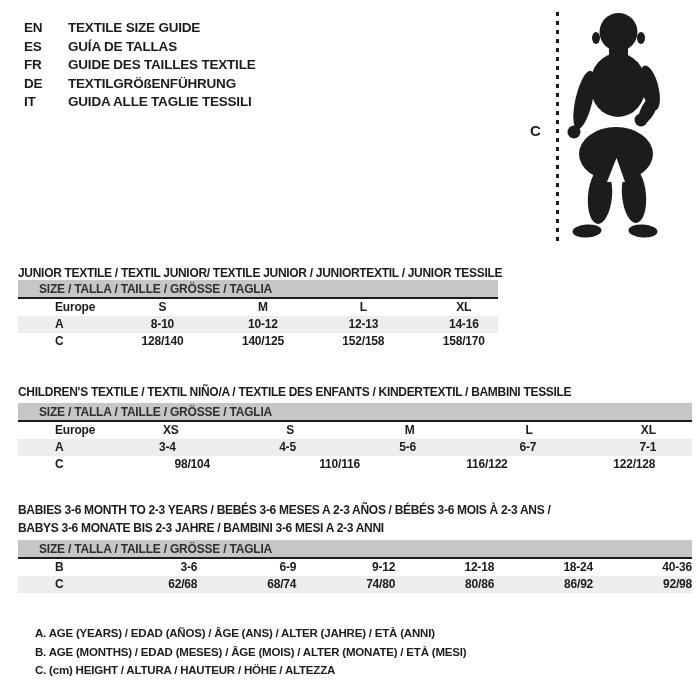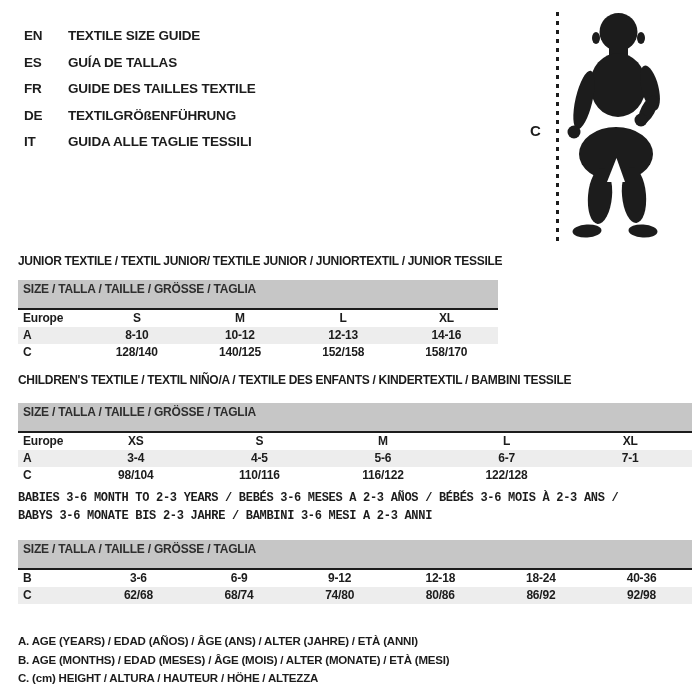"EN" .lang-row { margin-top: 8px -> none }
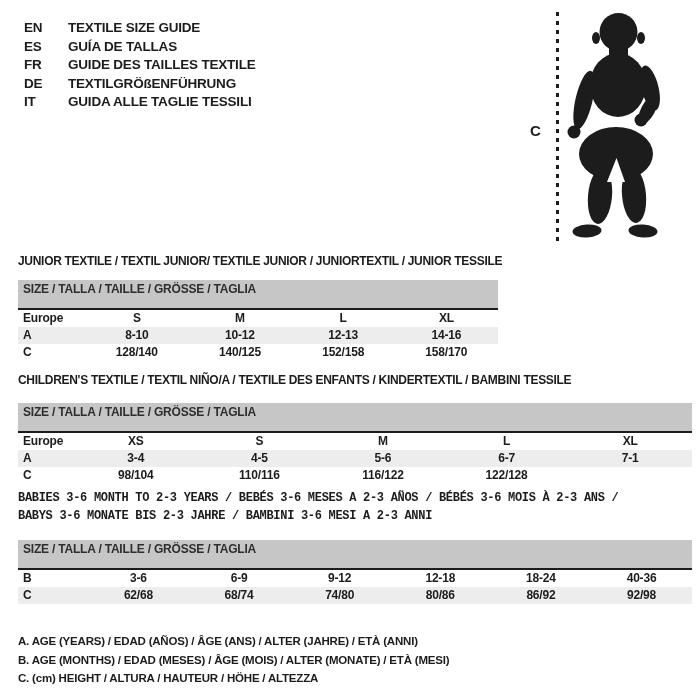"JUNIOR TEXTILE / TEXTIL JUNIOR/" .sec-title { margin-top: none -> 12px }
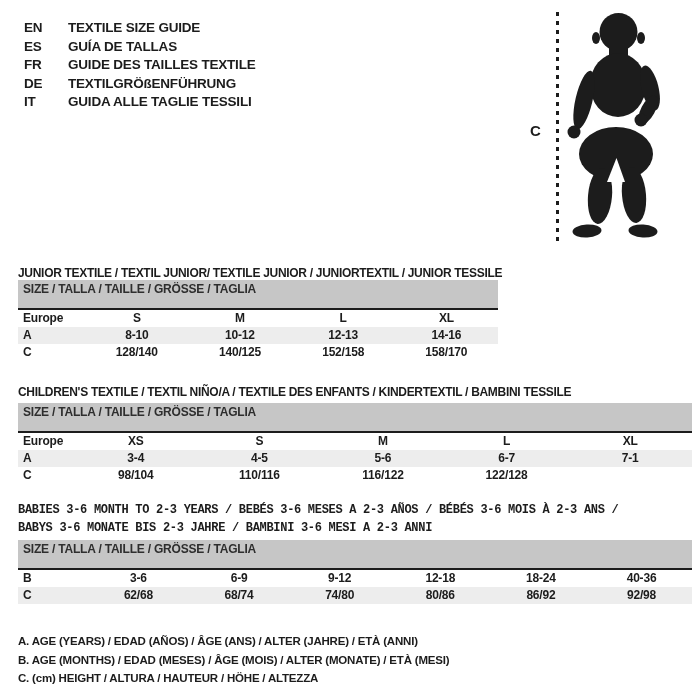"SIZE / TALLA / TAILLE" .bar { height: 30px -> 19px; padding-left: 5px -> 21px }
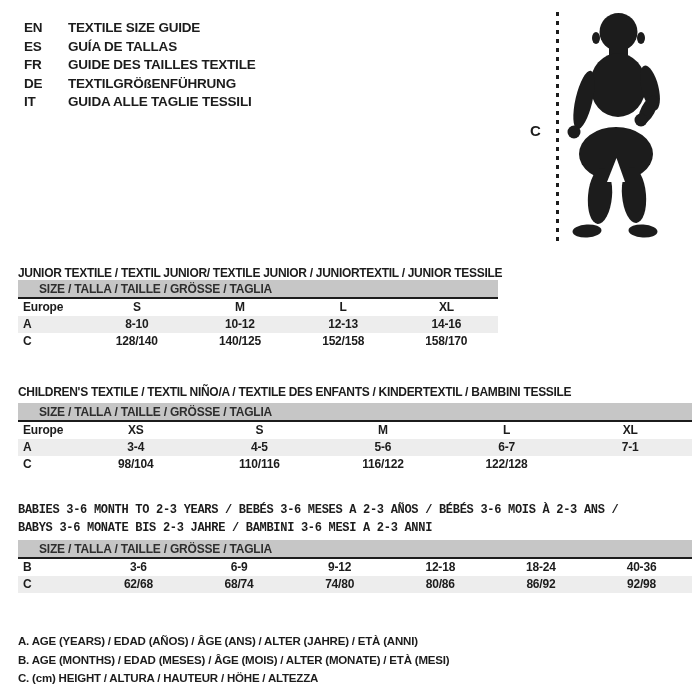"Europe" .tcell { margin-left: none -> 32px }
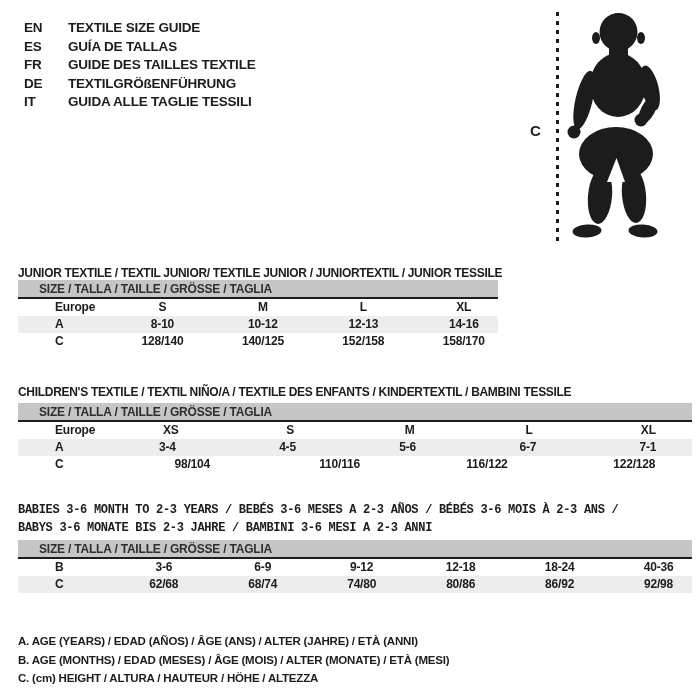"BABIES 3-6 MONTH TO 2-3" .sec-title.two-line { font-family: Liberation Mono, monospace -> none }
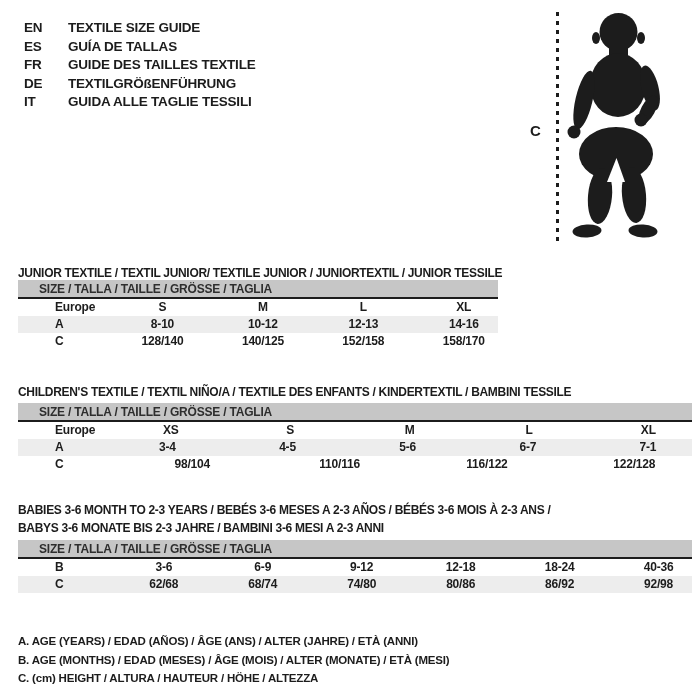"3-6" .t3 .c { text-align: none -> right }
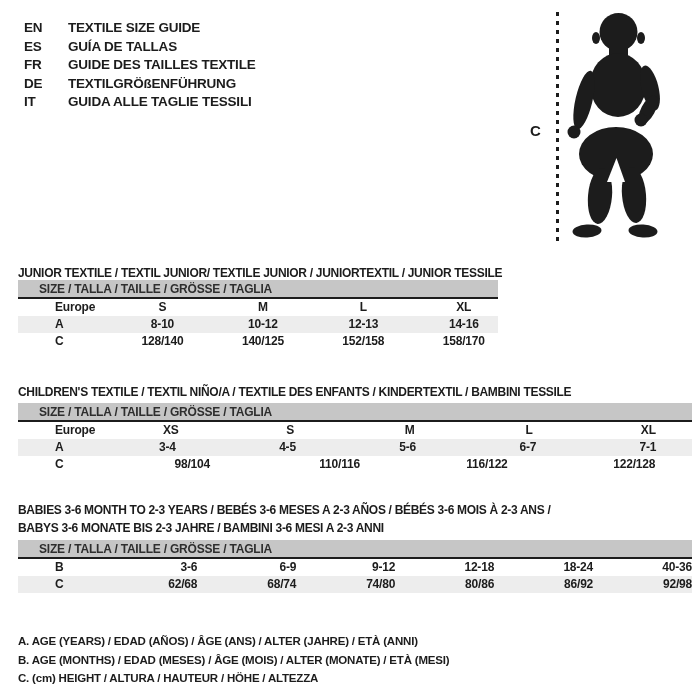"A. AGE (YEARS) / EDAD" .footnotes { left: 18px -> 35px; margin-top: 8px -> none }
